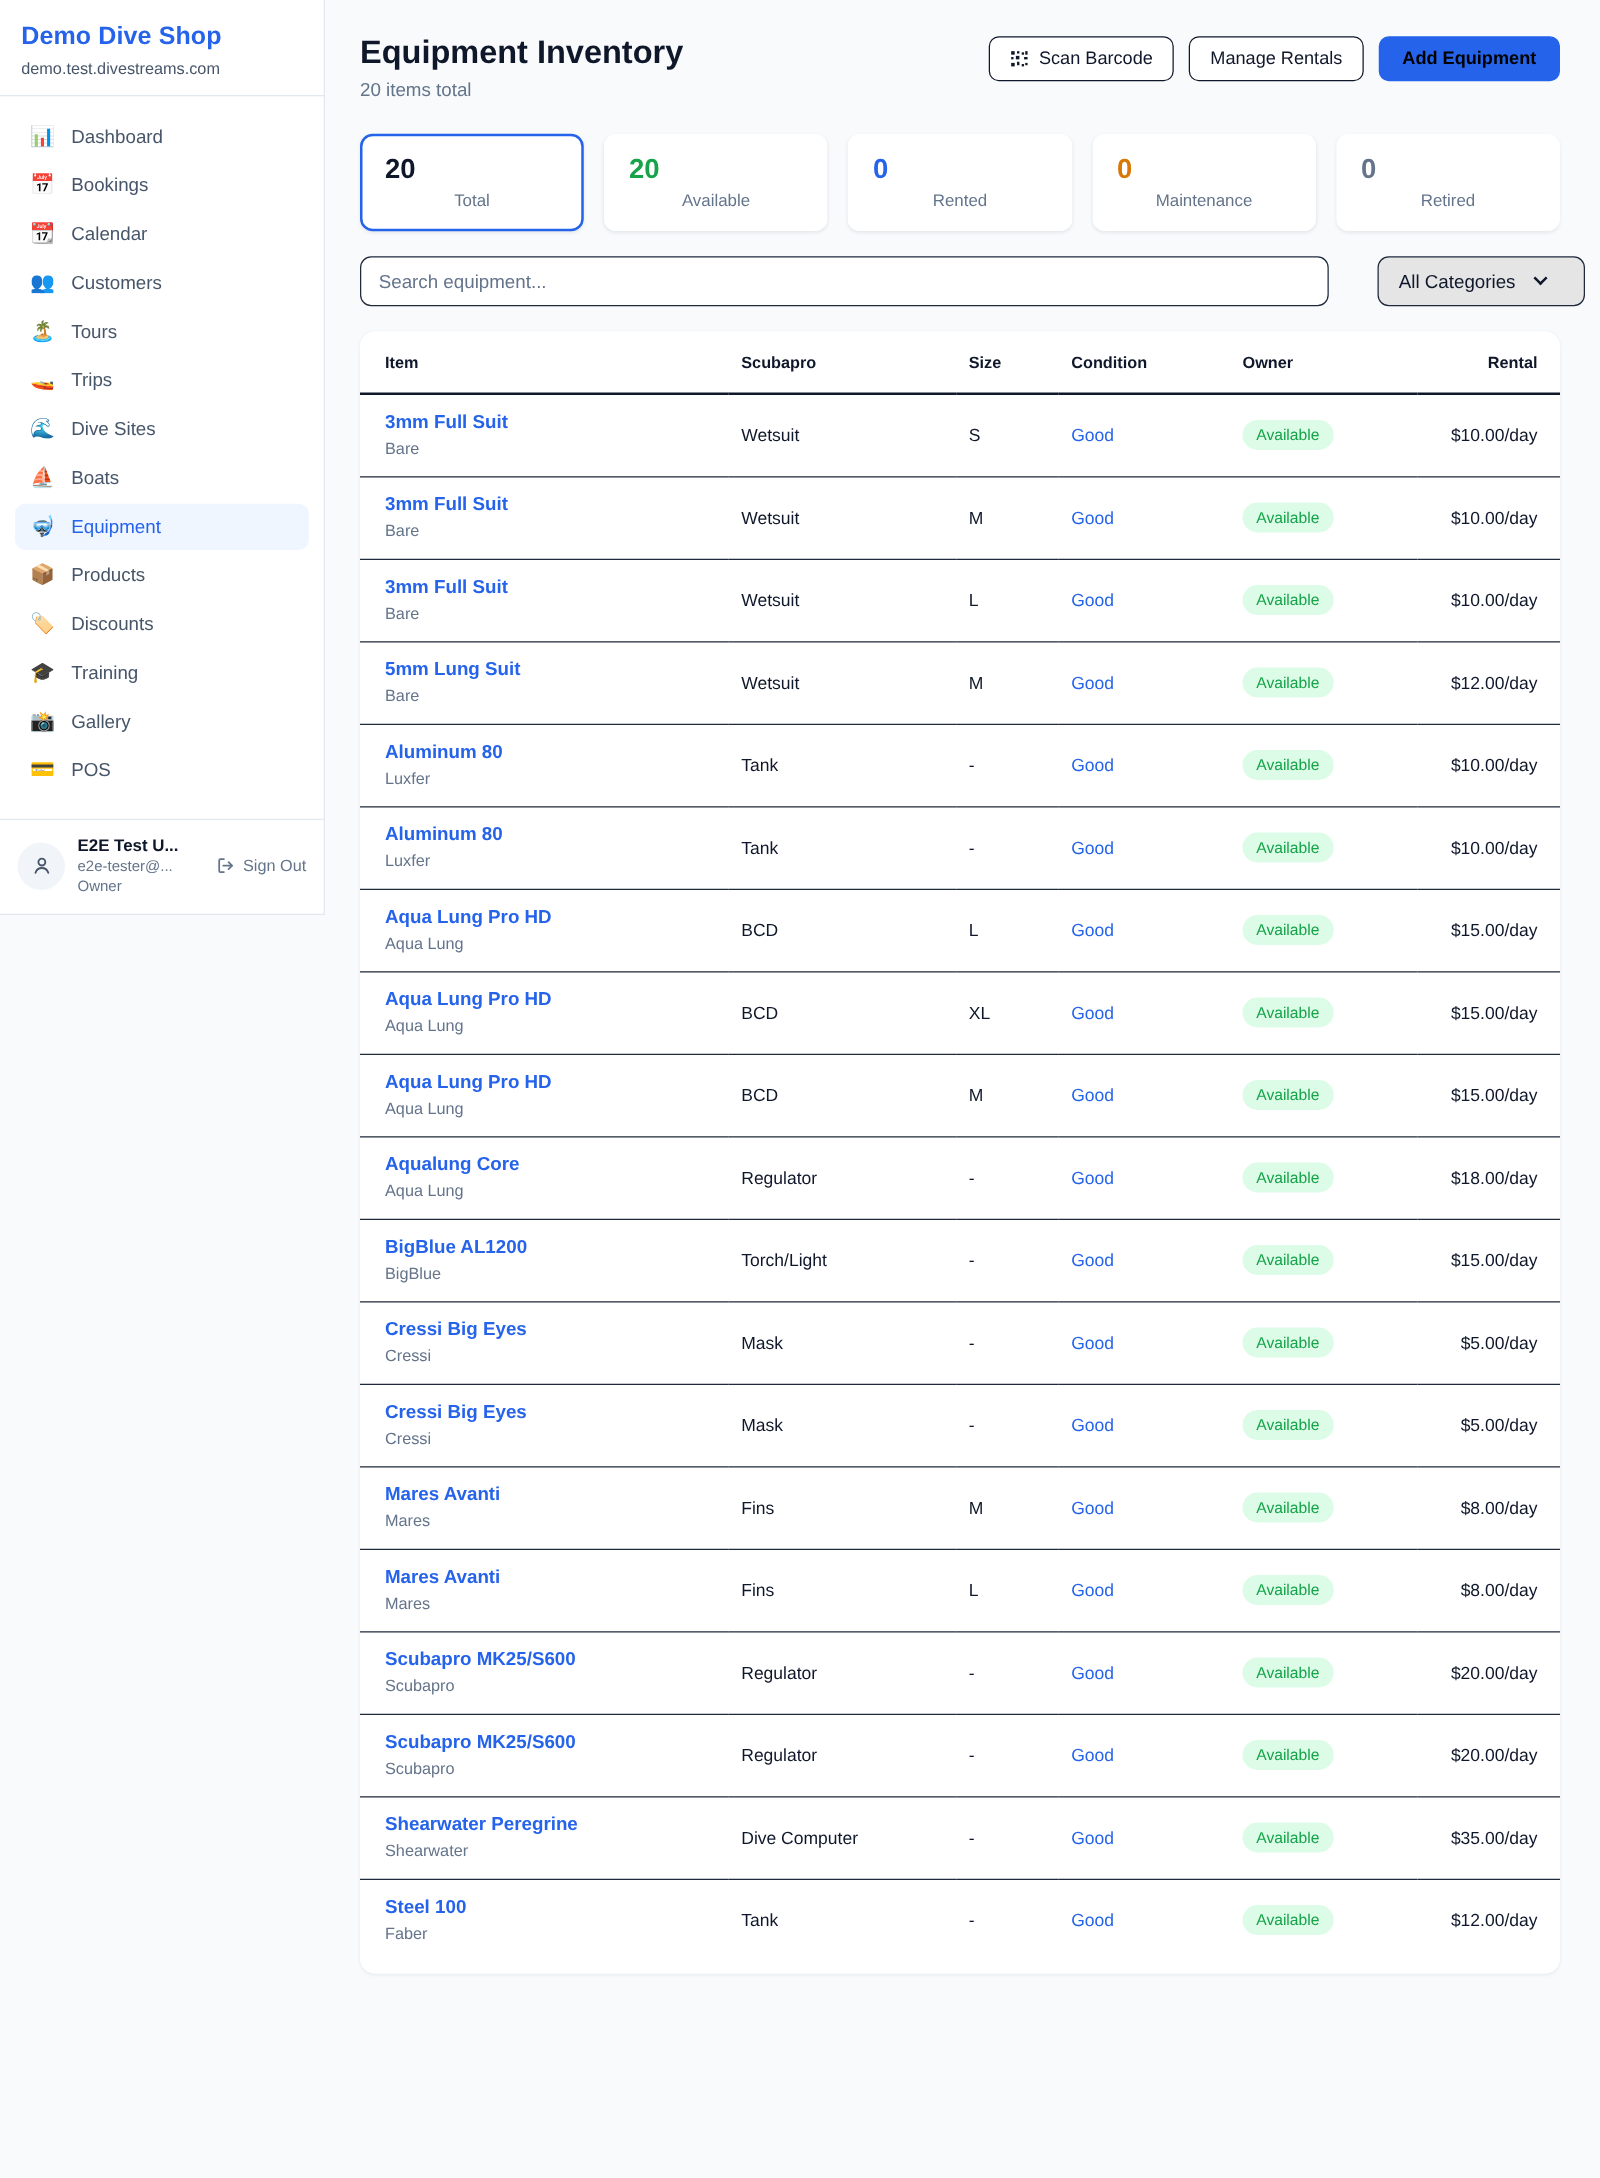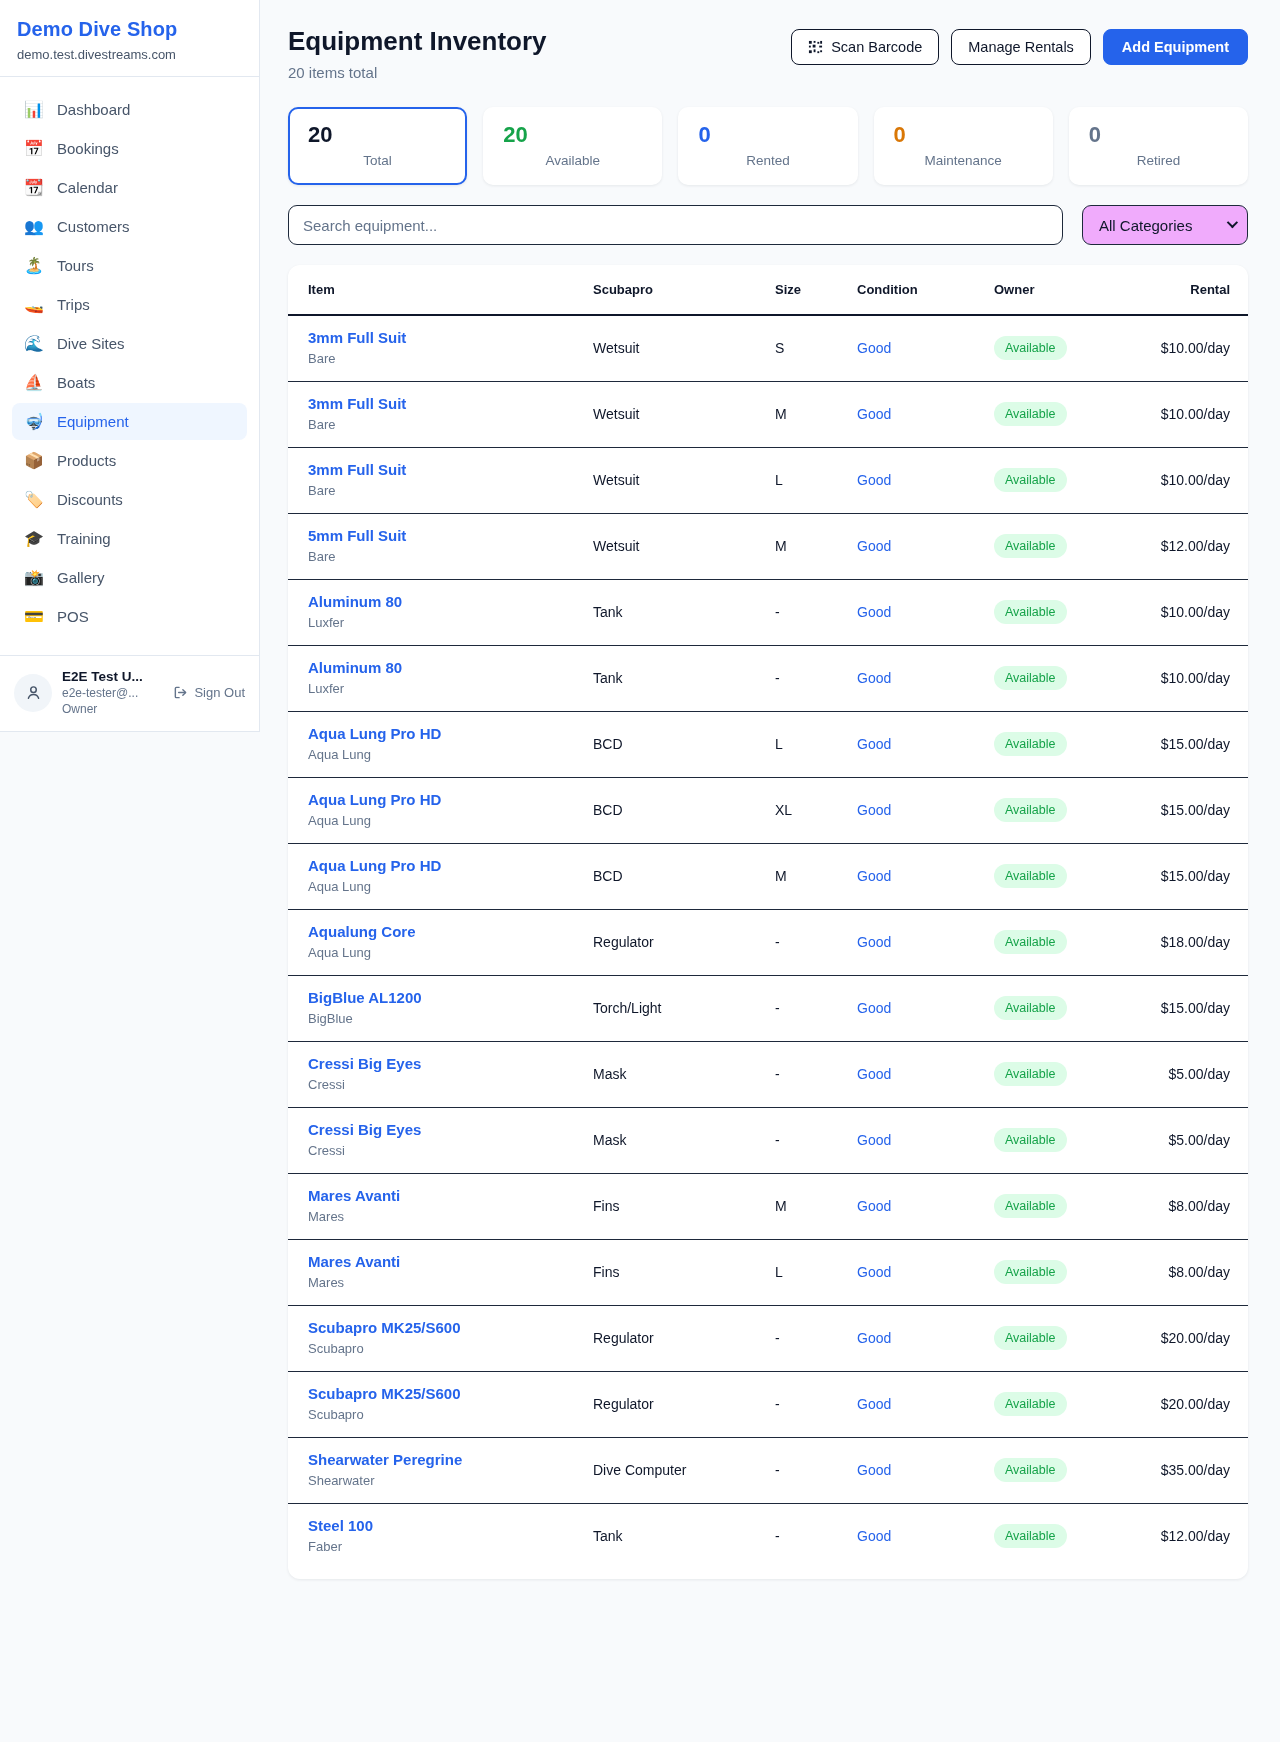"Add Equipment" .btn-primary { color: #ffffff -> #000000 }
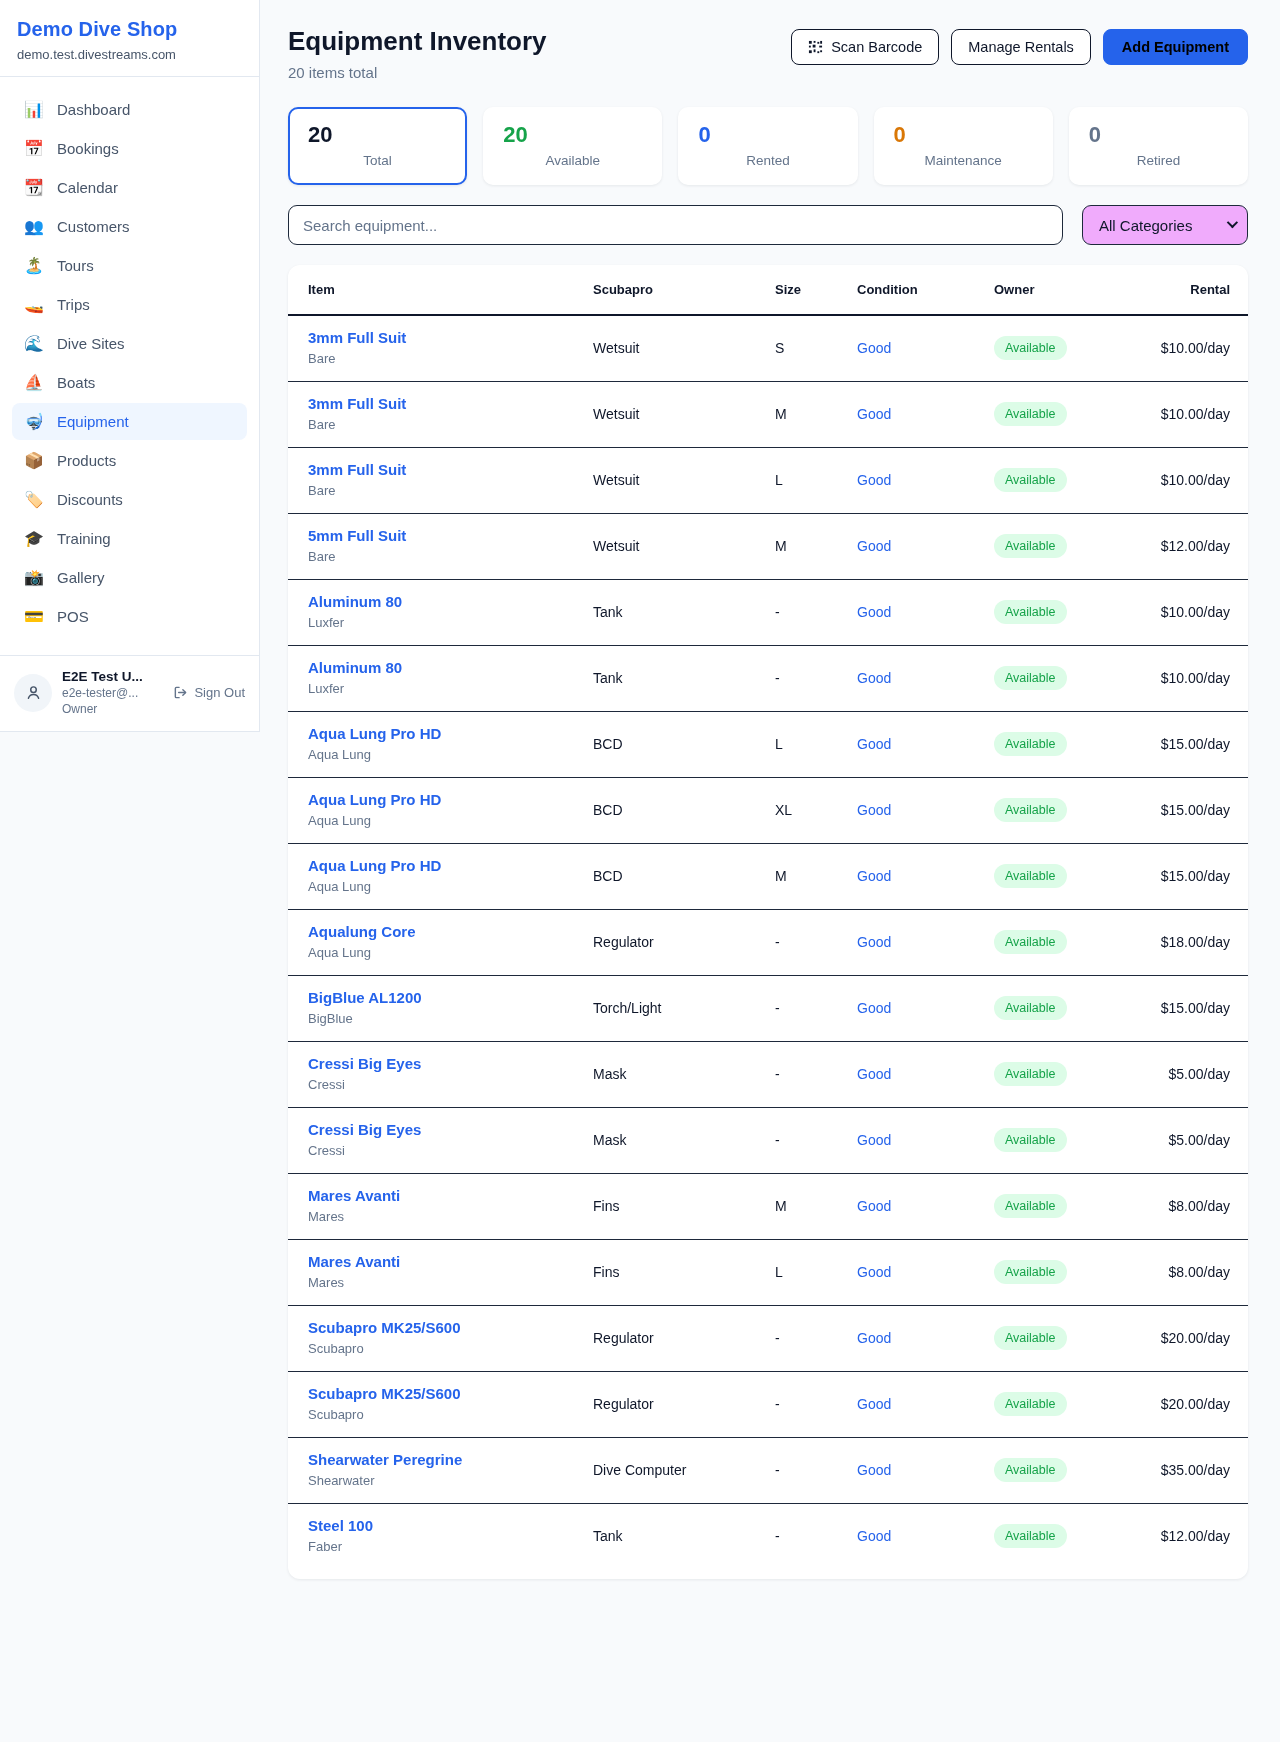"All Categories" .select-wrap select { background: #f0abfc -> #e5e5e5; margin-left: none -> 20px }
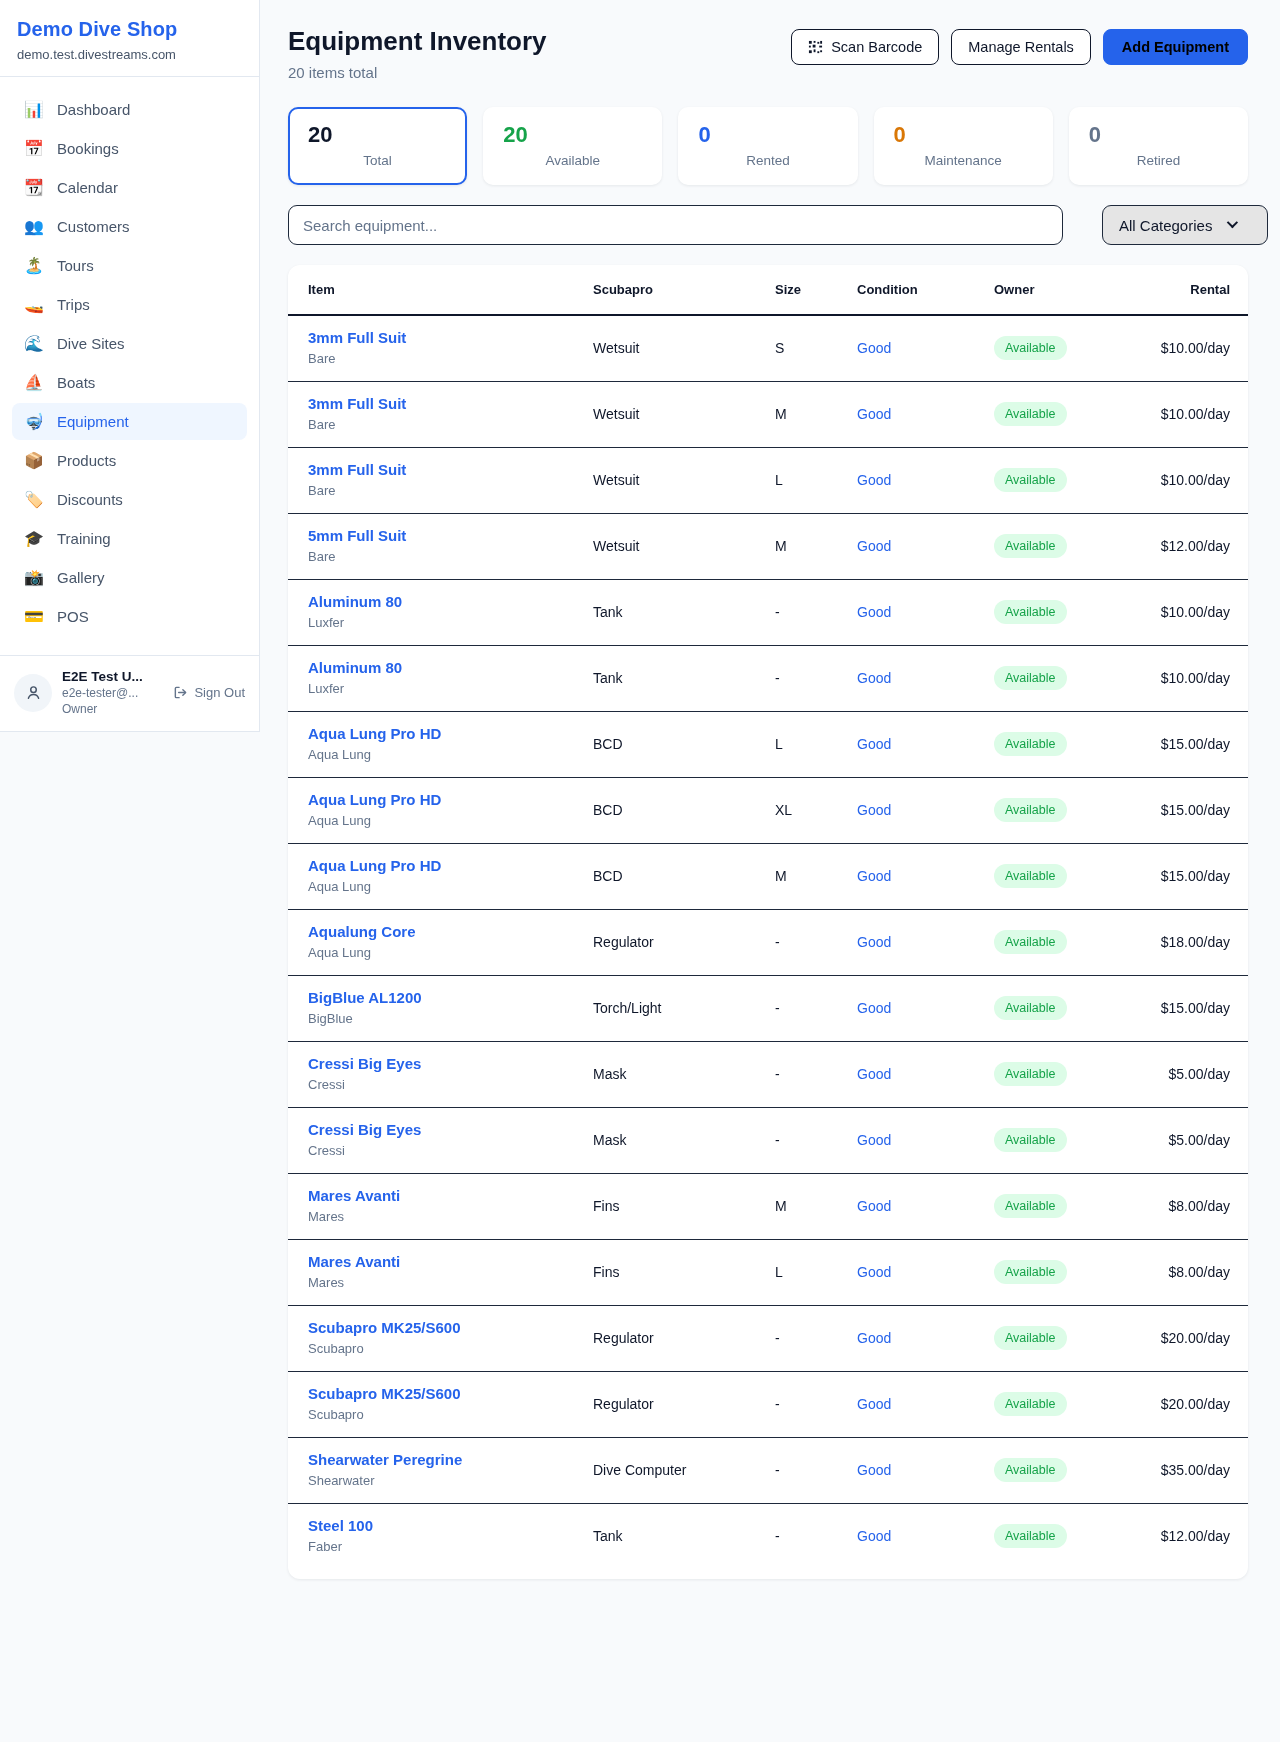"5mm Full Suit" a.item-link { text: Full -> Lung }
